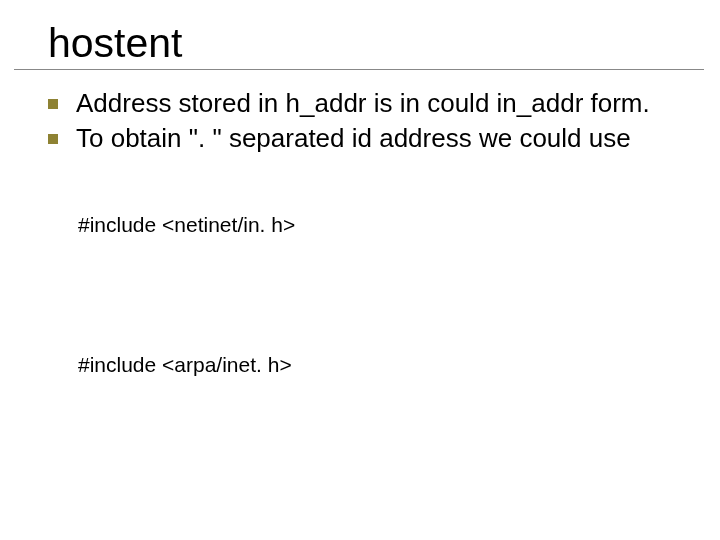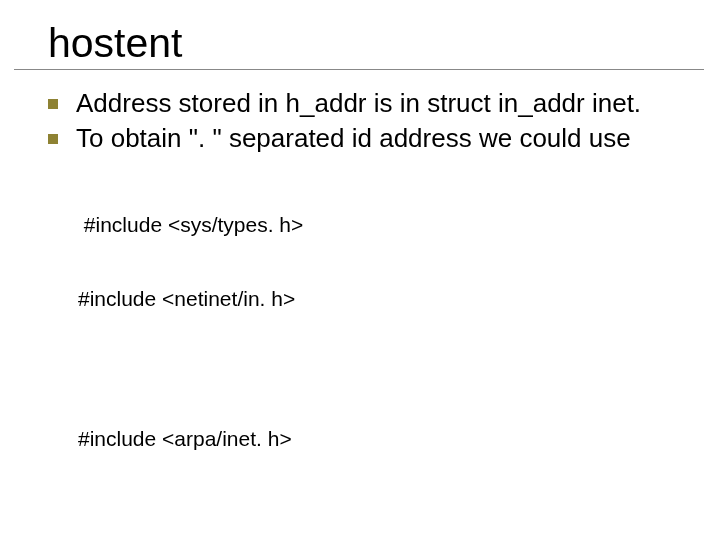"Address stored in h_addr is" div.bullet-text { text: struct in_addr inet -> could in_addr form }
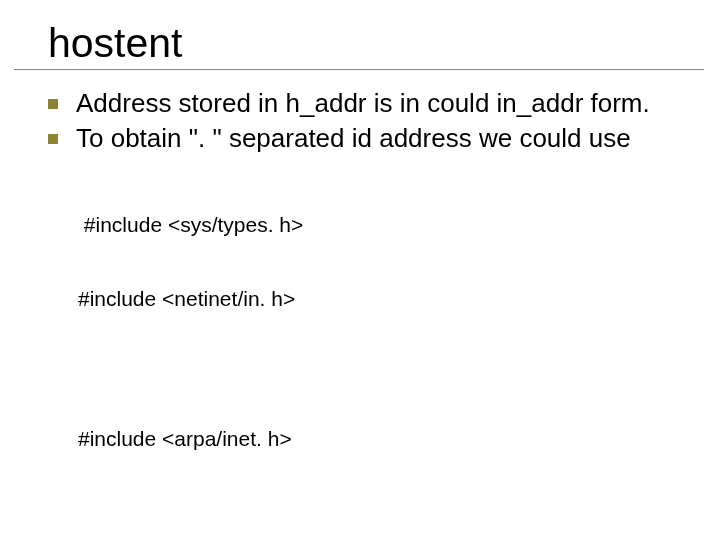"#include <sys/types. h>" div { html: <div> #include &lt;sys/types. h&gt;</div> -> none }
